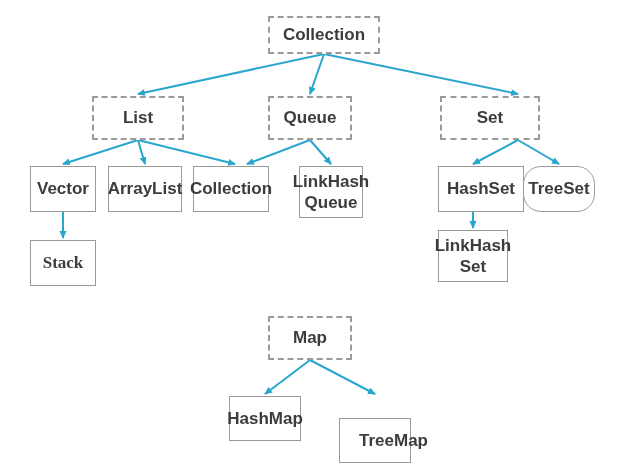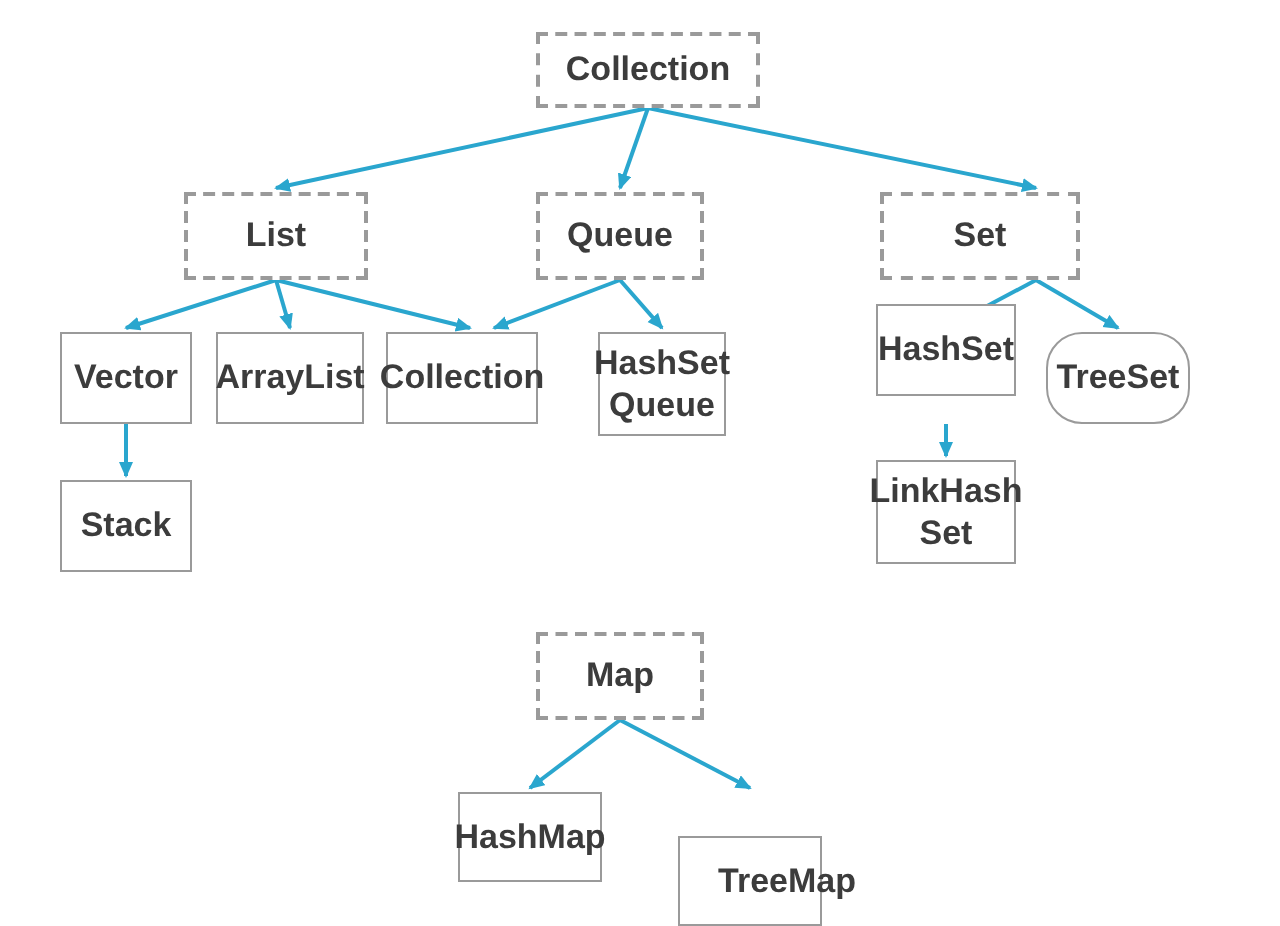"HashSet Queue" span { text: HashSet -> LinkHash }
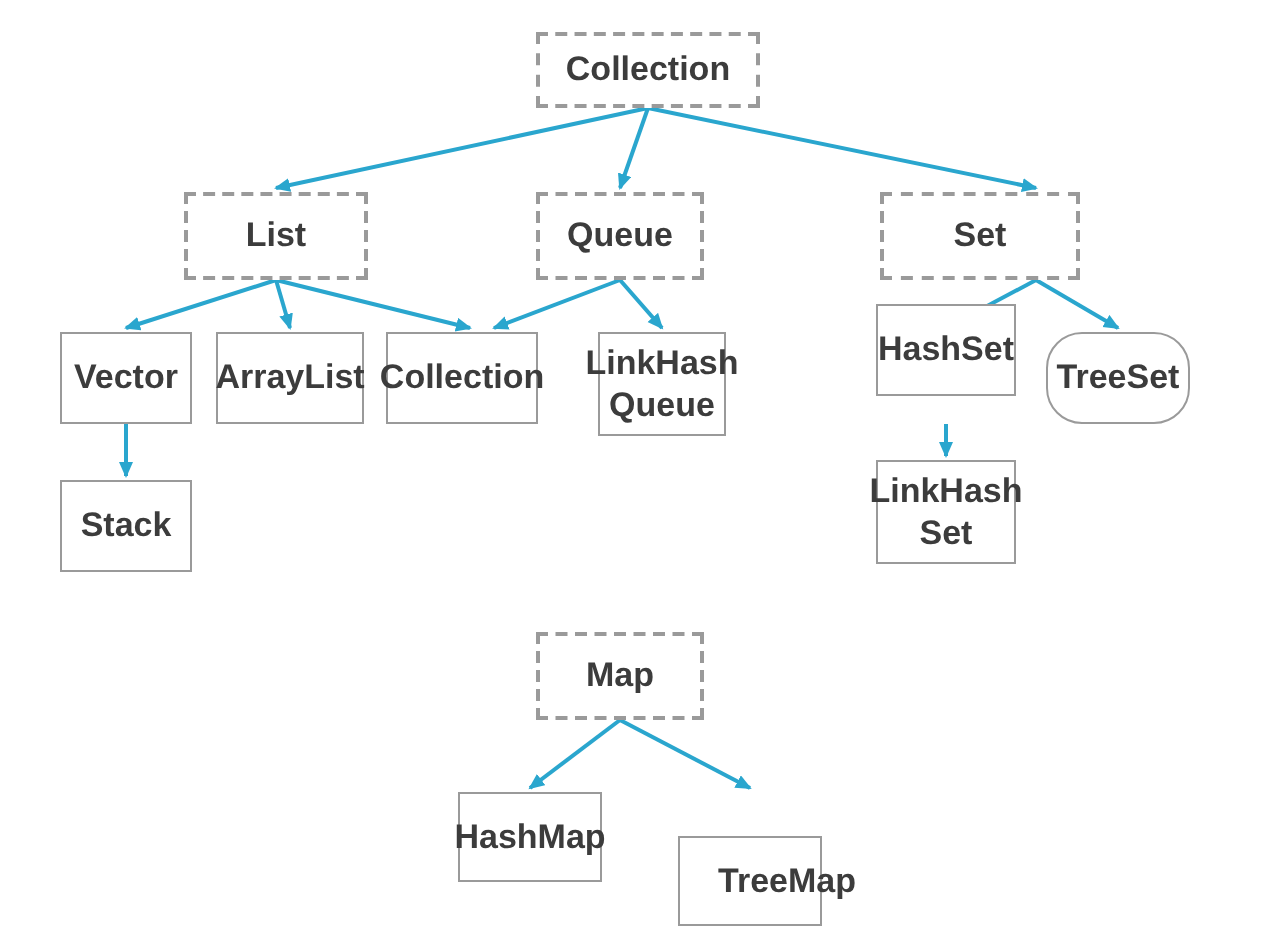"HashSet" div.node { top: 152px -> 166px; width: 70px -> 86px }
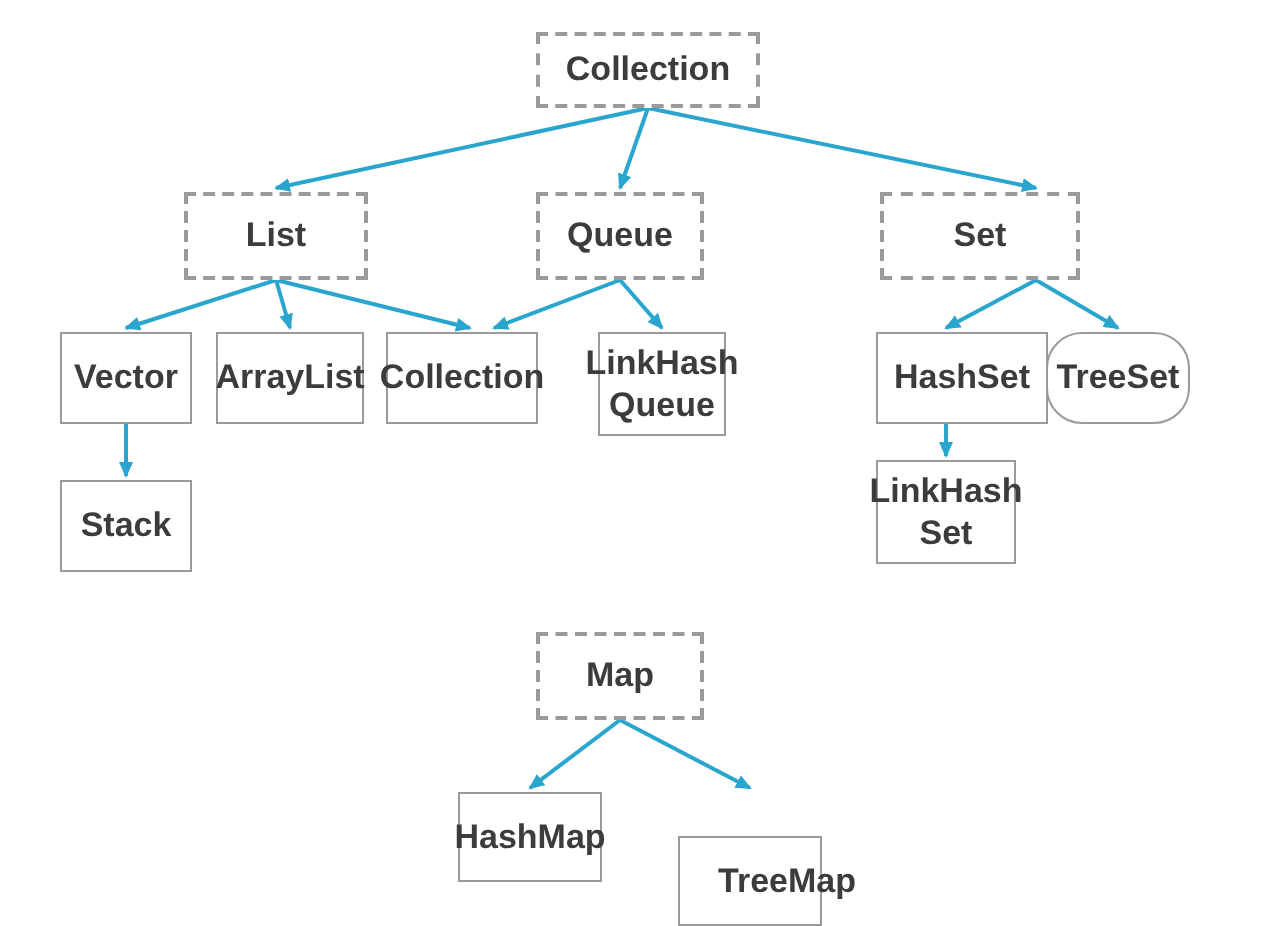"Stack" div.node { font-family: none -> Liberation Serif, serif }
